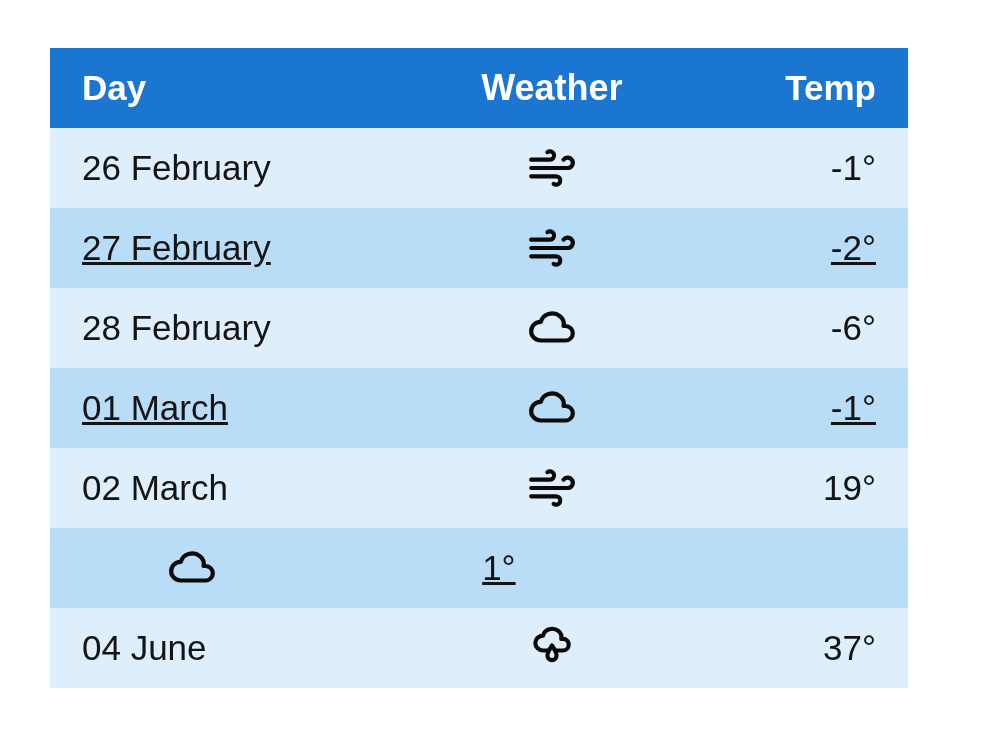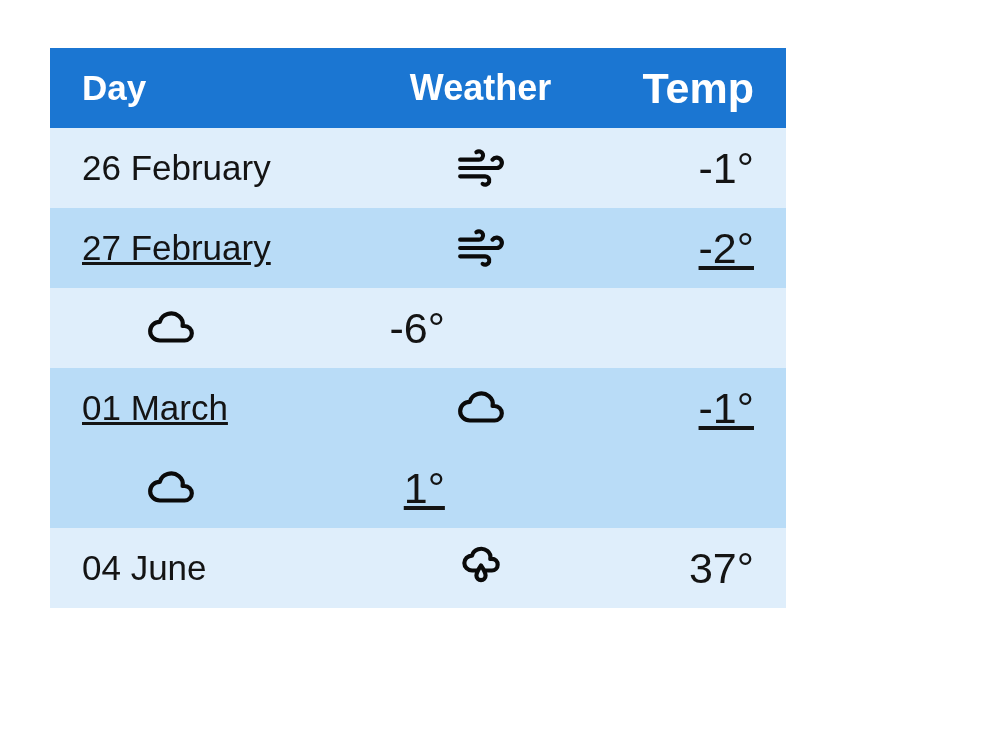"Day" .weather-table { width: 736px -> 858px }
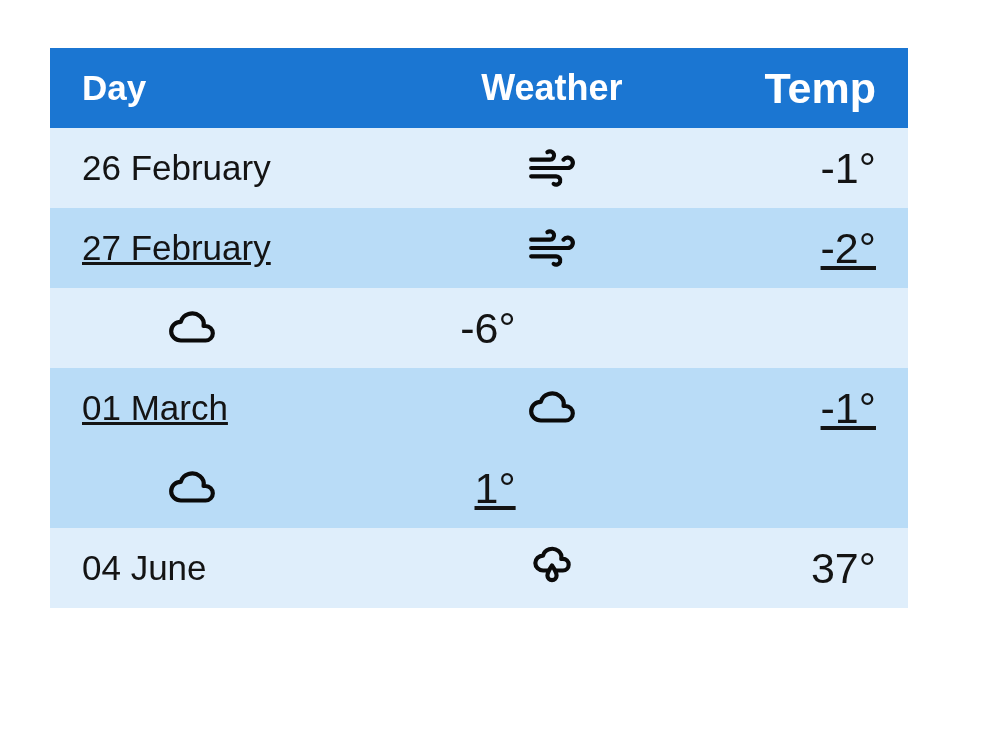"Temp" .cell.temp { font-size: 43px -> 35px }
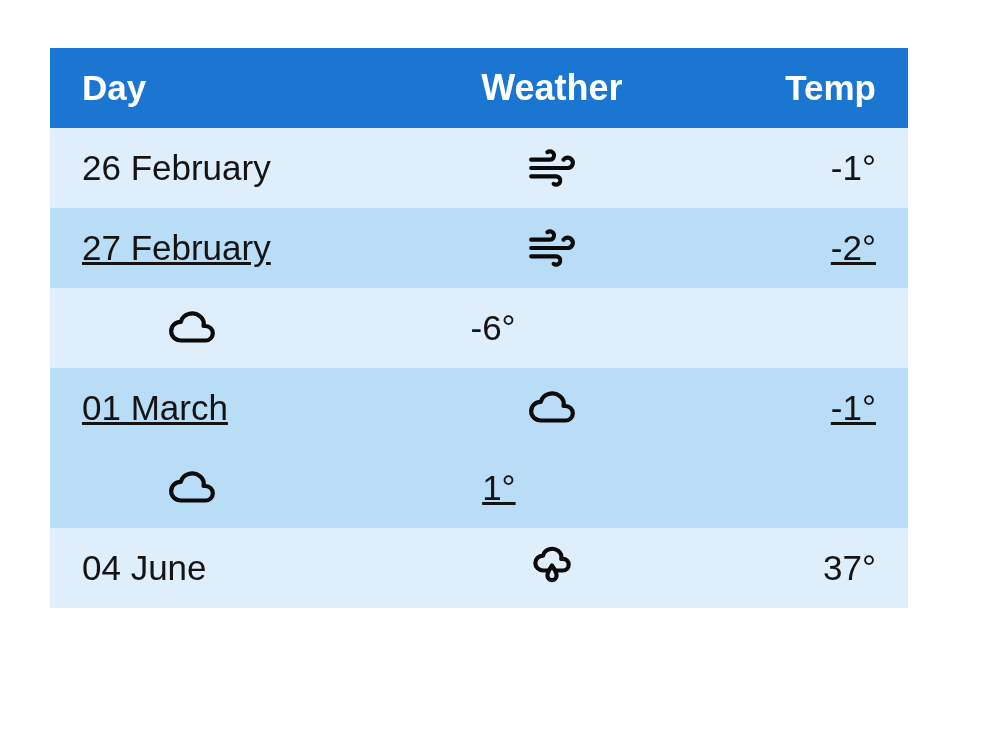"28 February" div.cell { html: none -> <div>28 February</div> }
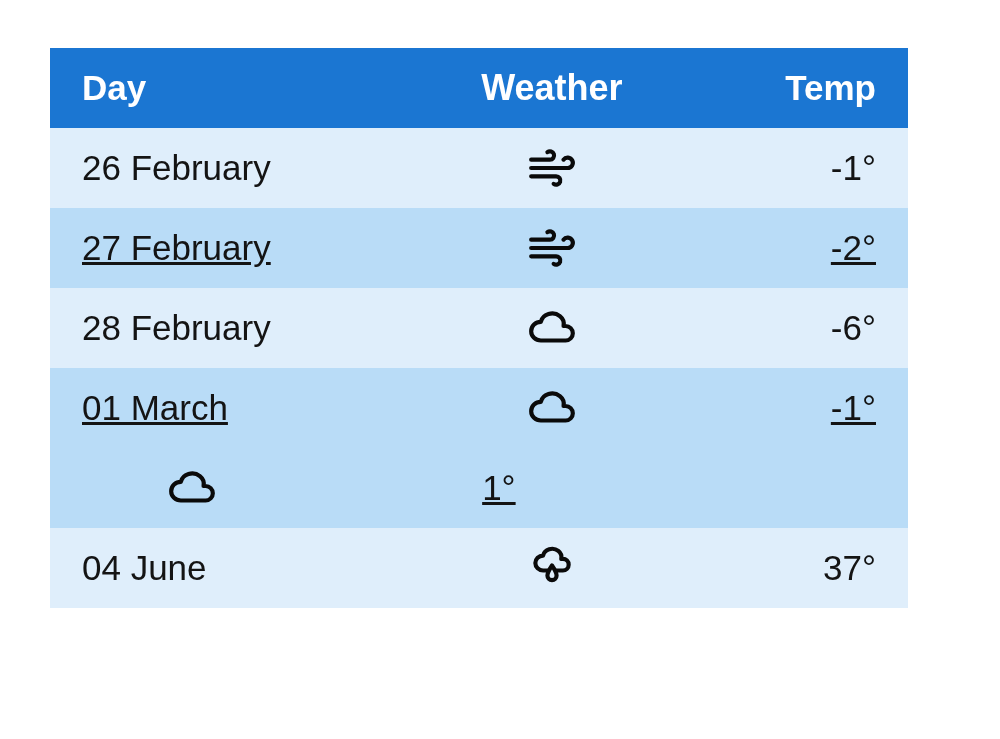"02 March" div.row { html: none -> <div> <div>02 March</div> <div> <svg> <use></use> </svg> </div> <div>19°</div> </div> }
